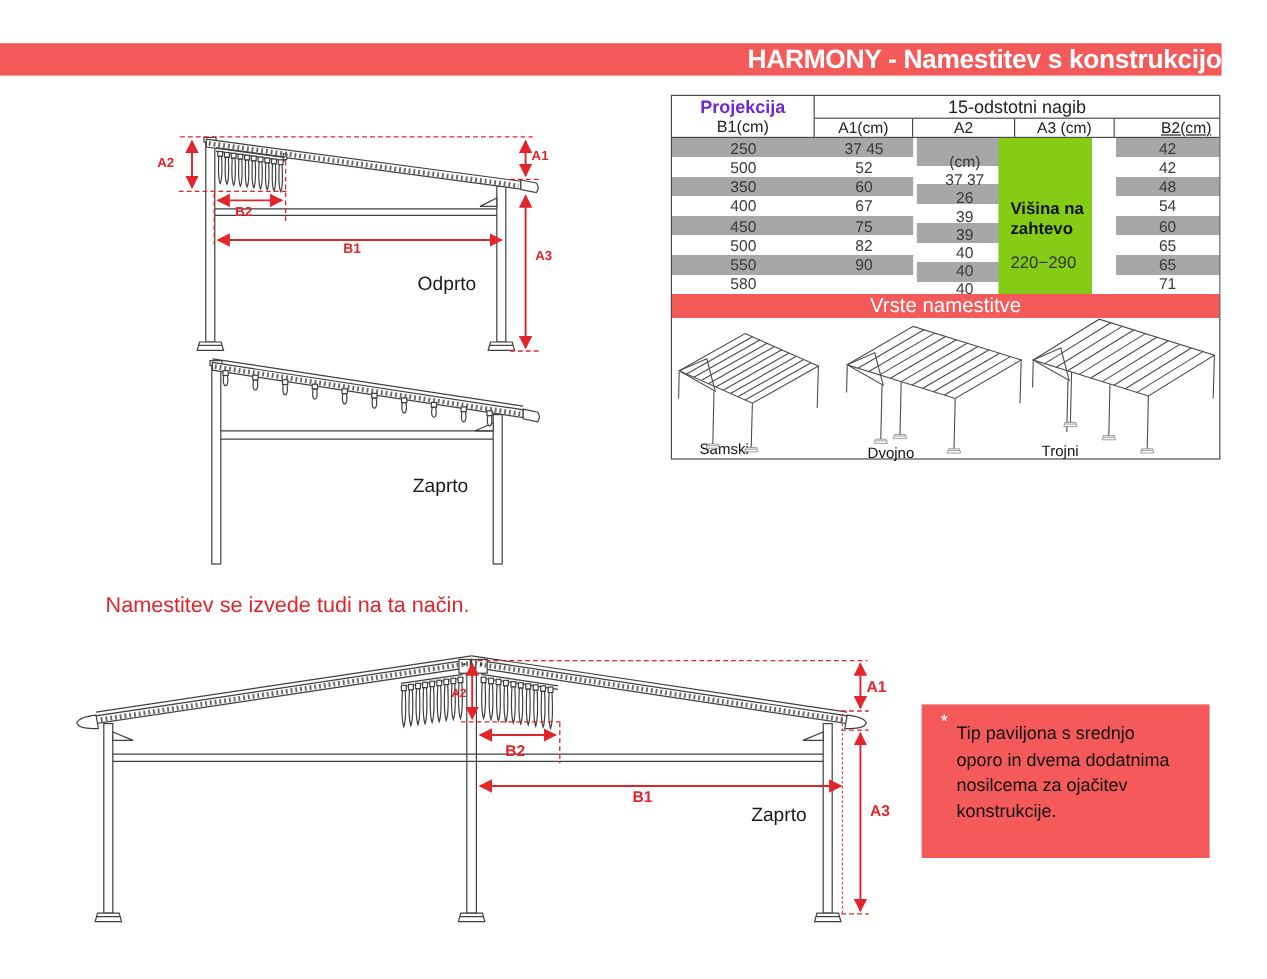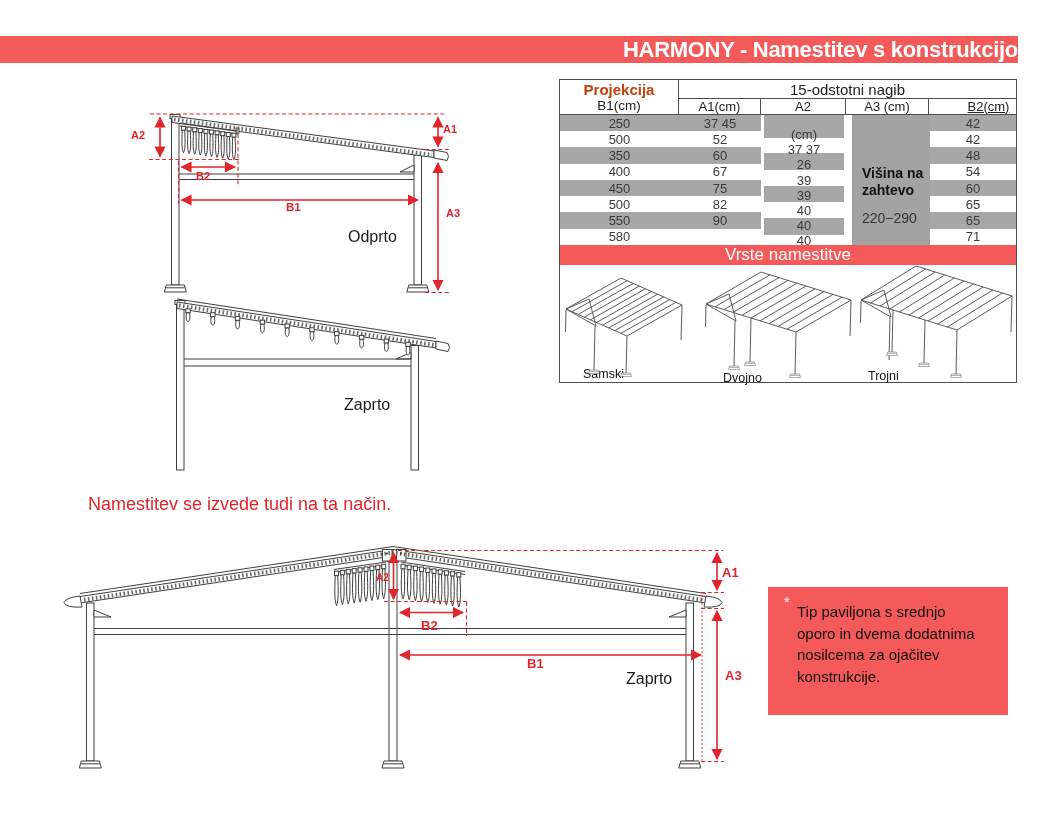"Projekcija" .th-proj .proj { color: #c2410c -> #6d28d9 }
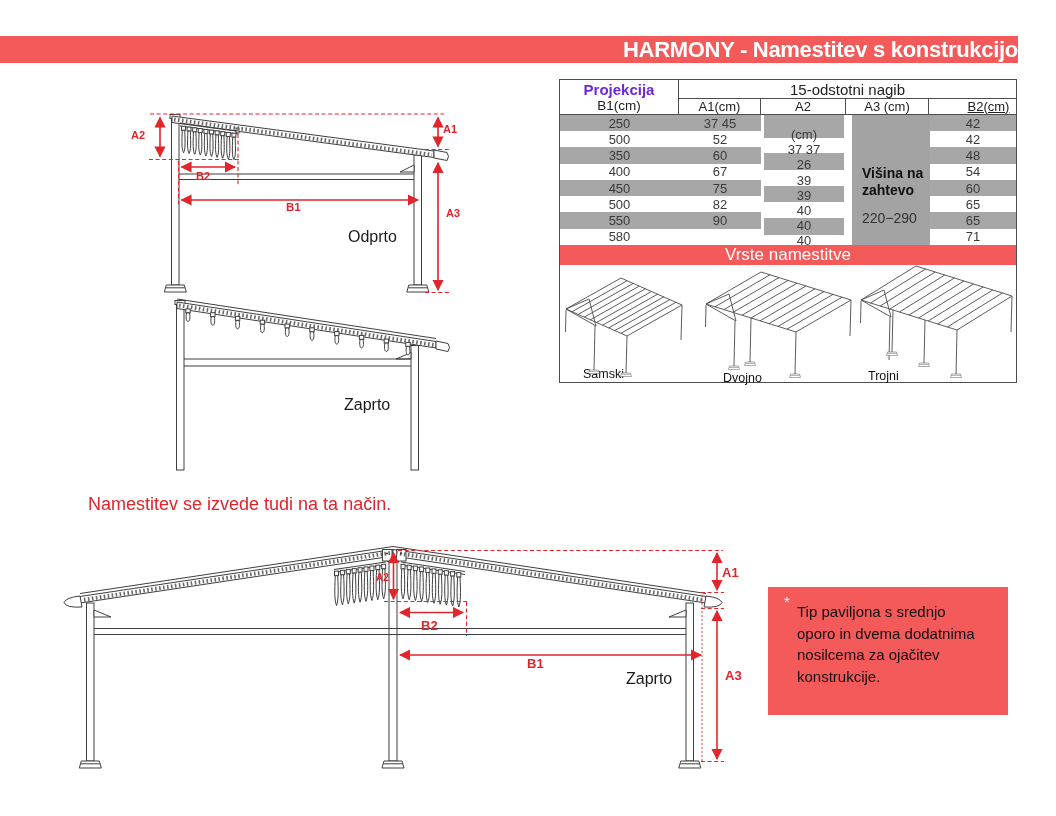"Višina na" .cA3 { background: #a3a3a3 -> #84cc16; left: 292px -> 272px }
